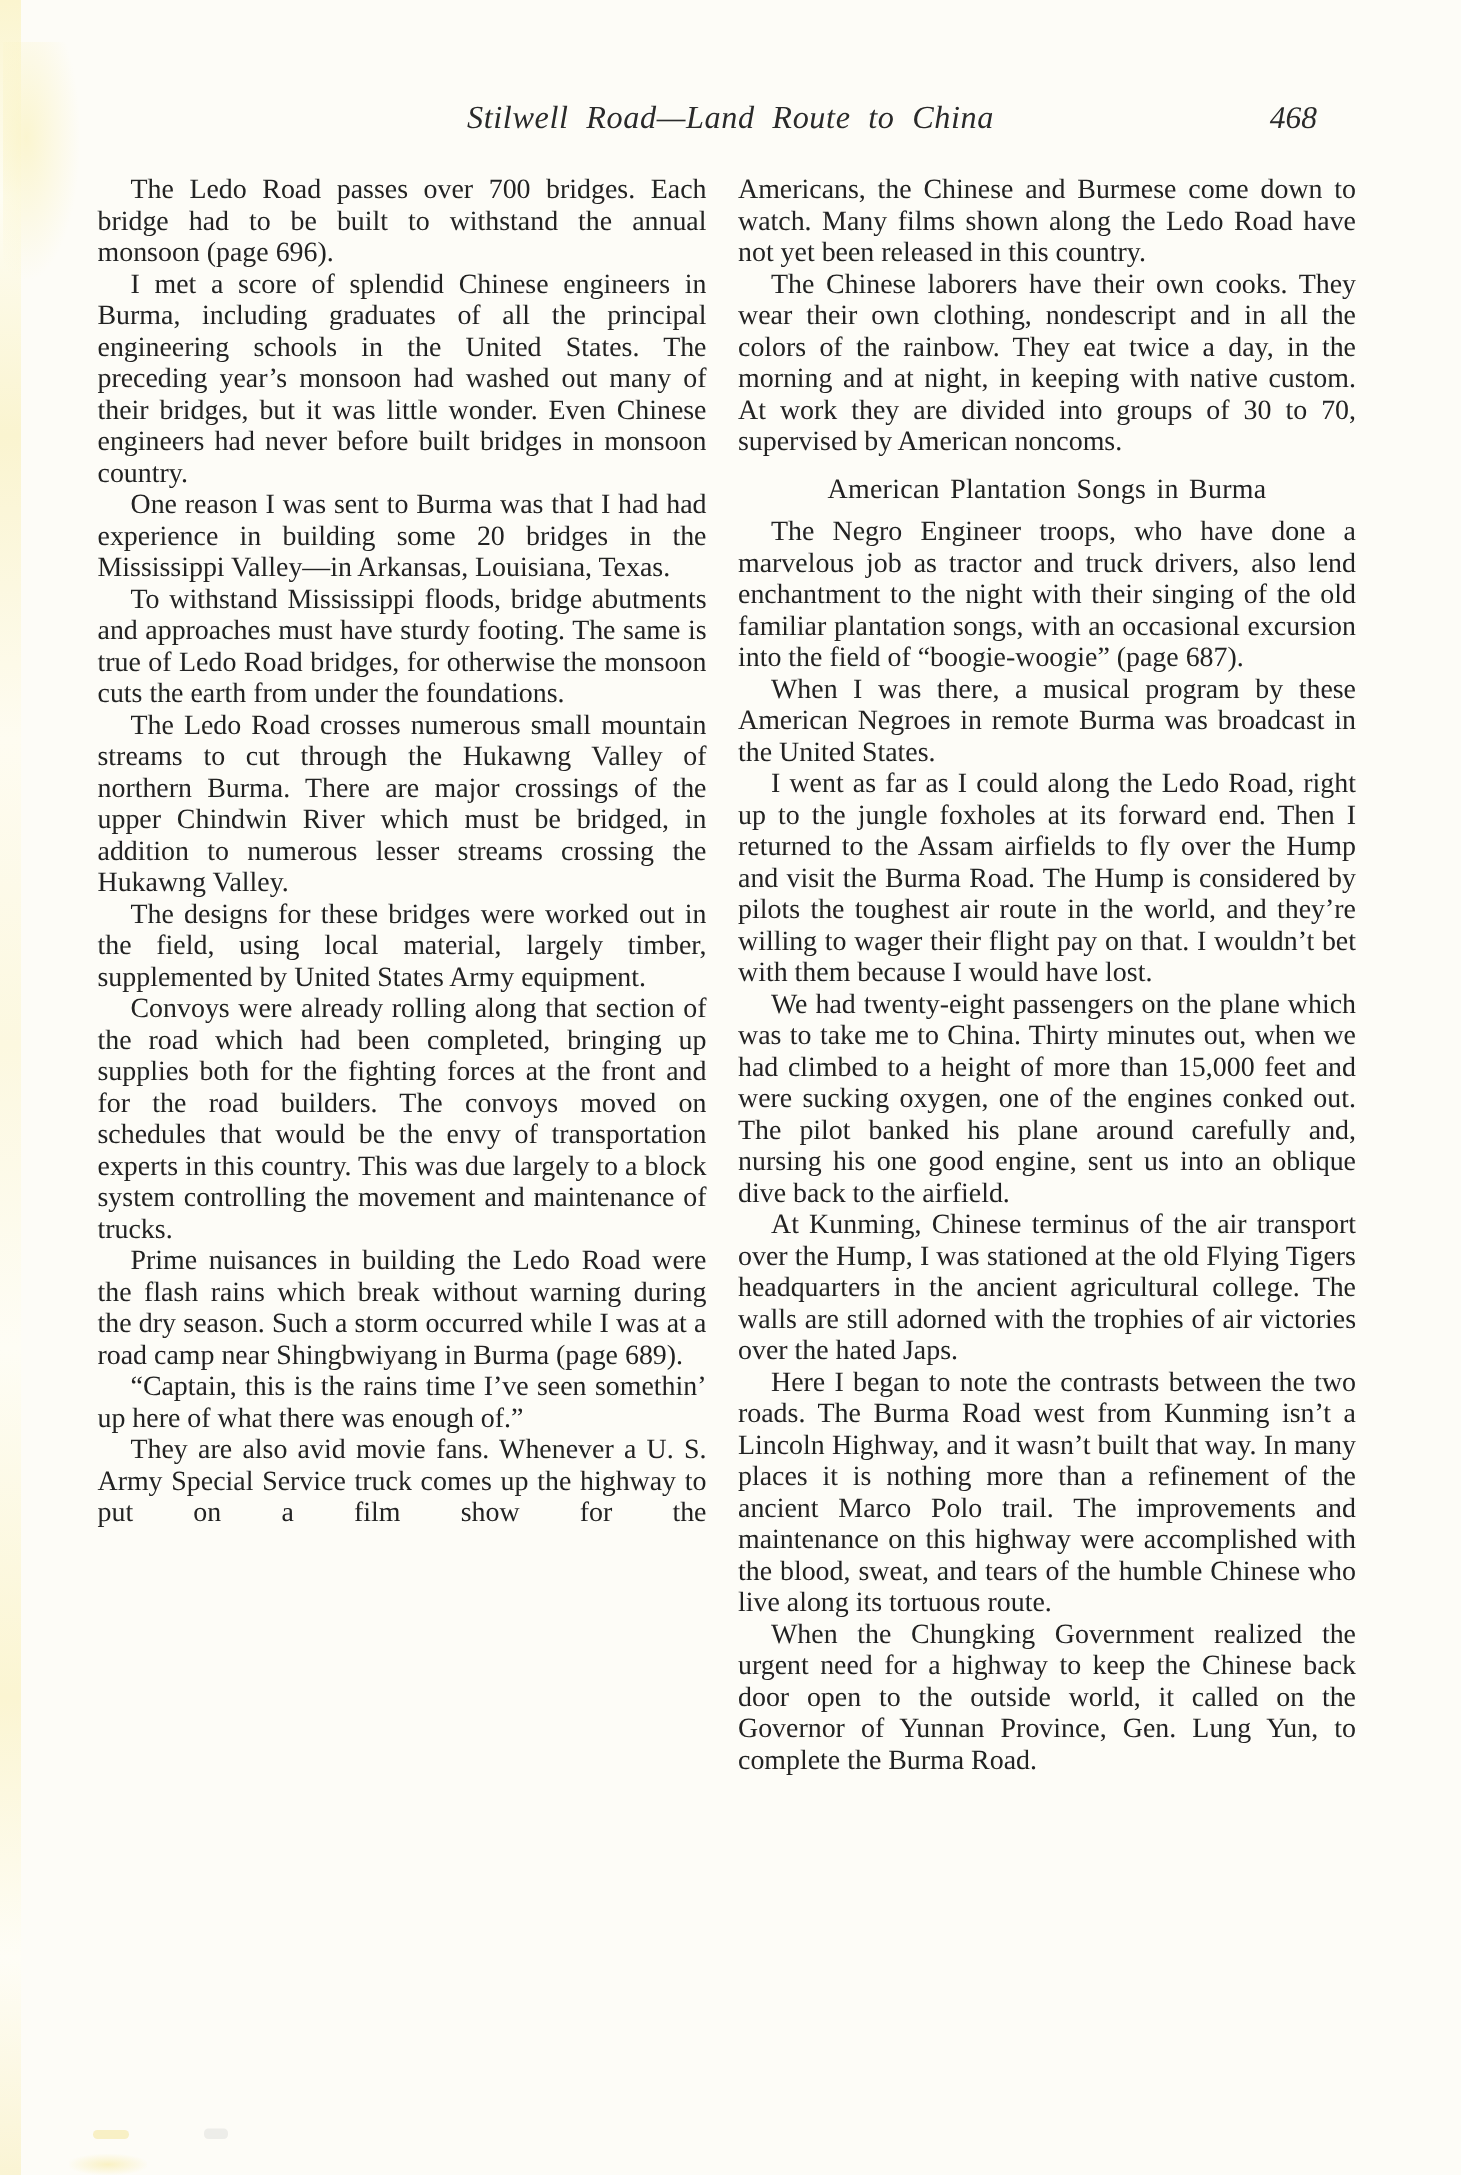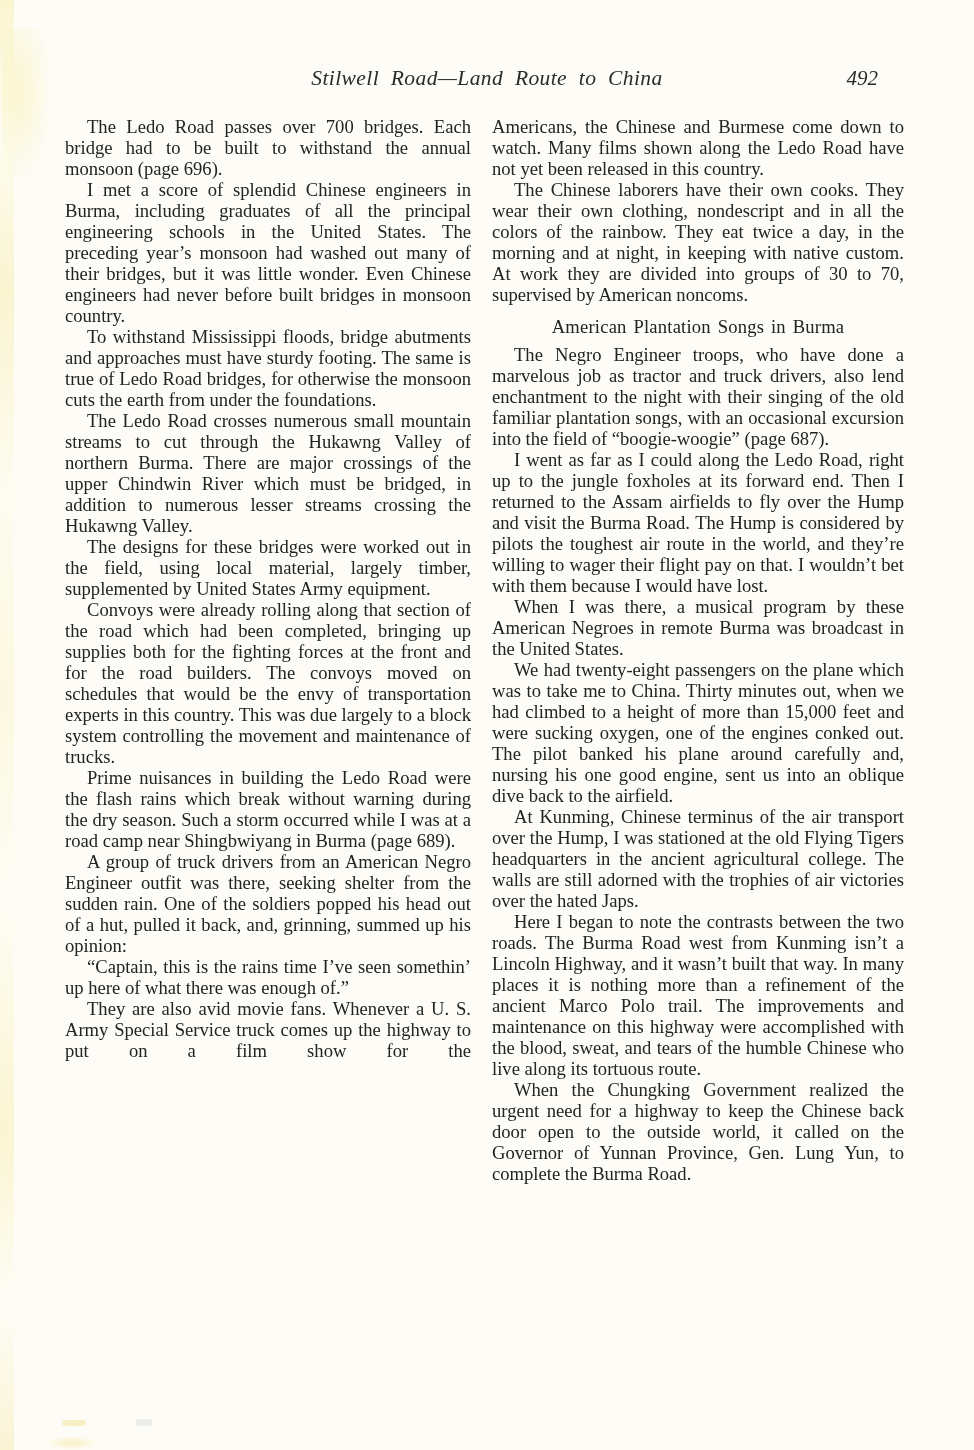"492" div.page-number { text: 492 -> 468 }
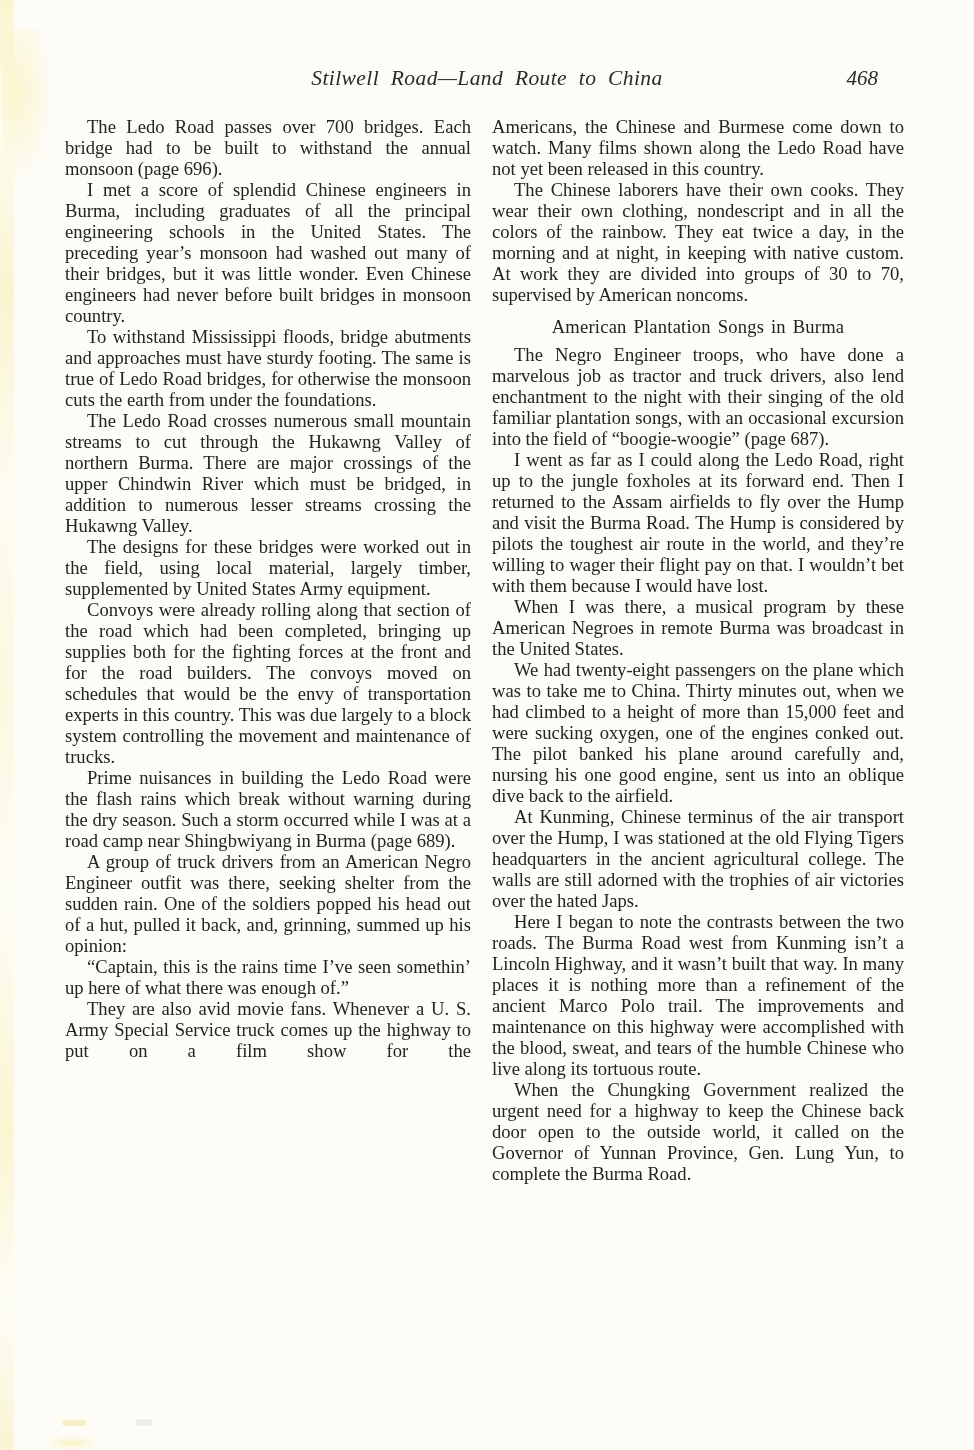"One reason I was sent" p { html: none -> <p>One reason I was sent to Burma was that I had had experience in building some 20 bridges in the Mississippi Valley—in Arkansas, Louisiana, Texas.</p> }
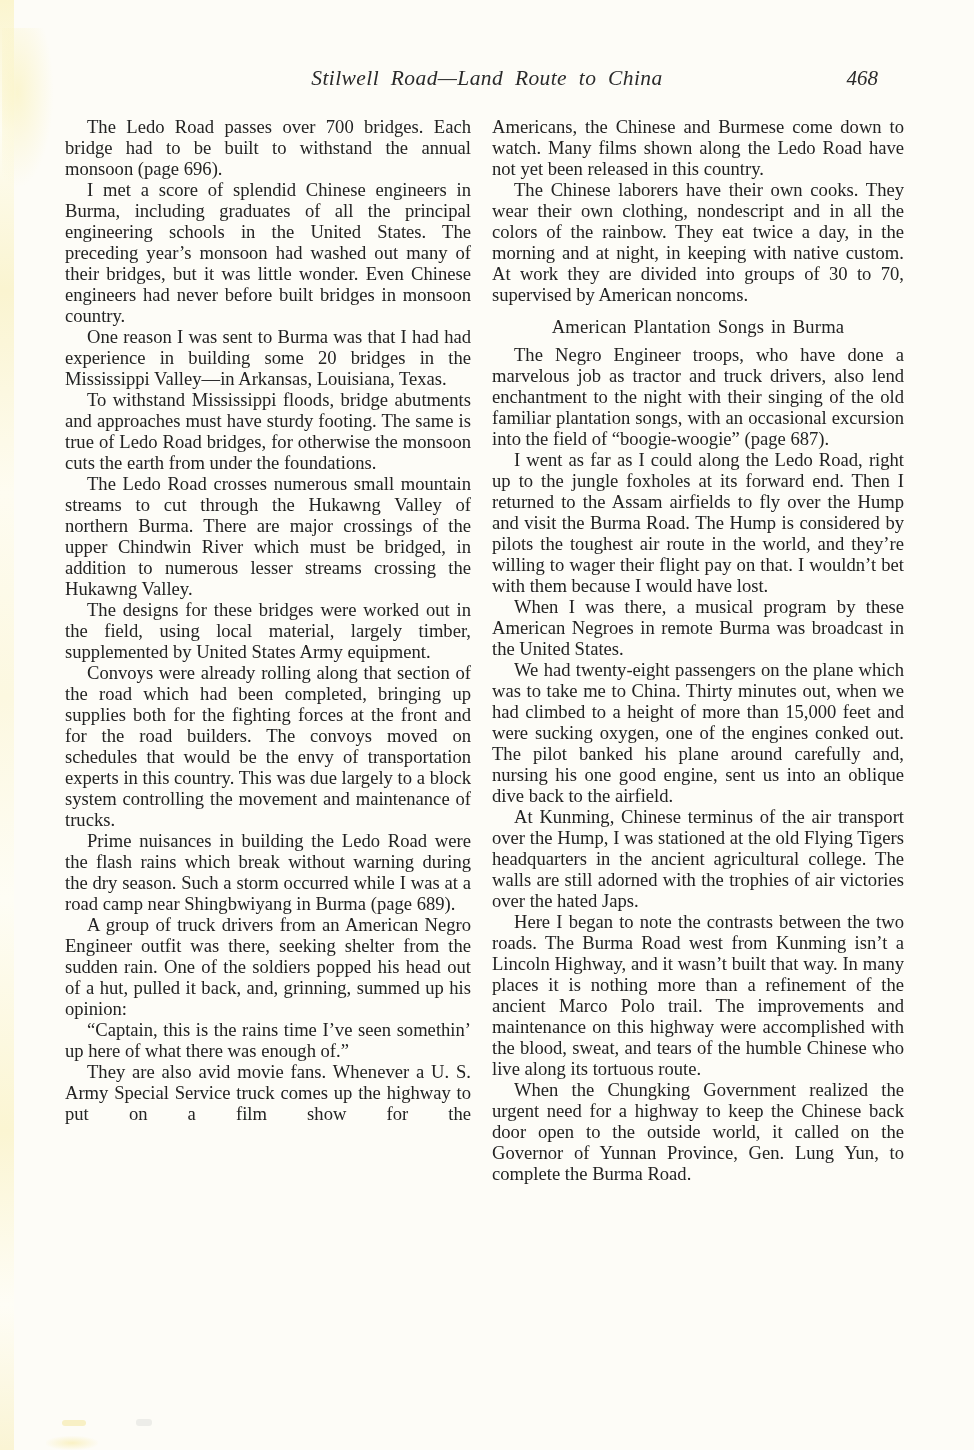"I went as far as" p { order: before "When I was there, a" -> after "When I was there, a" }
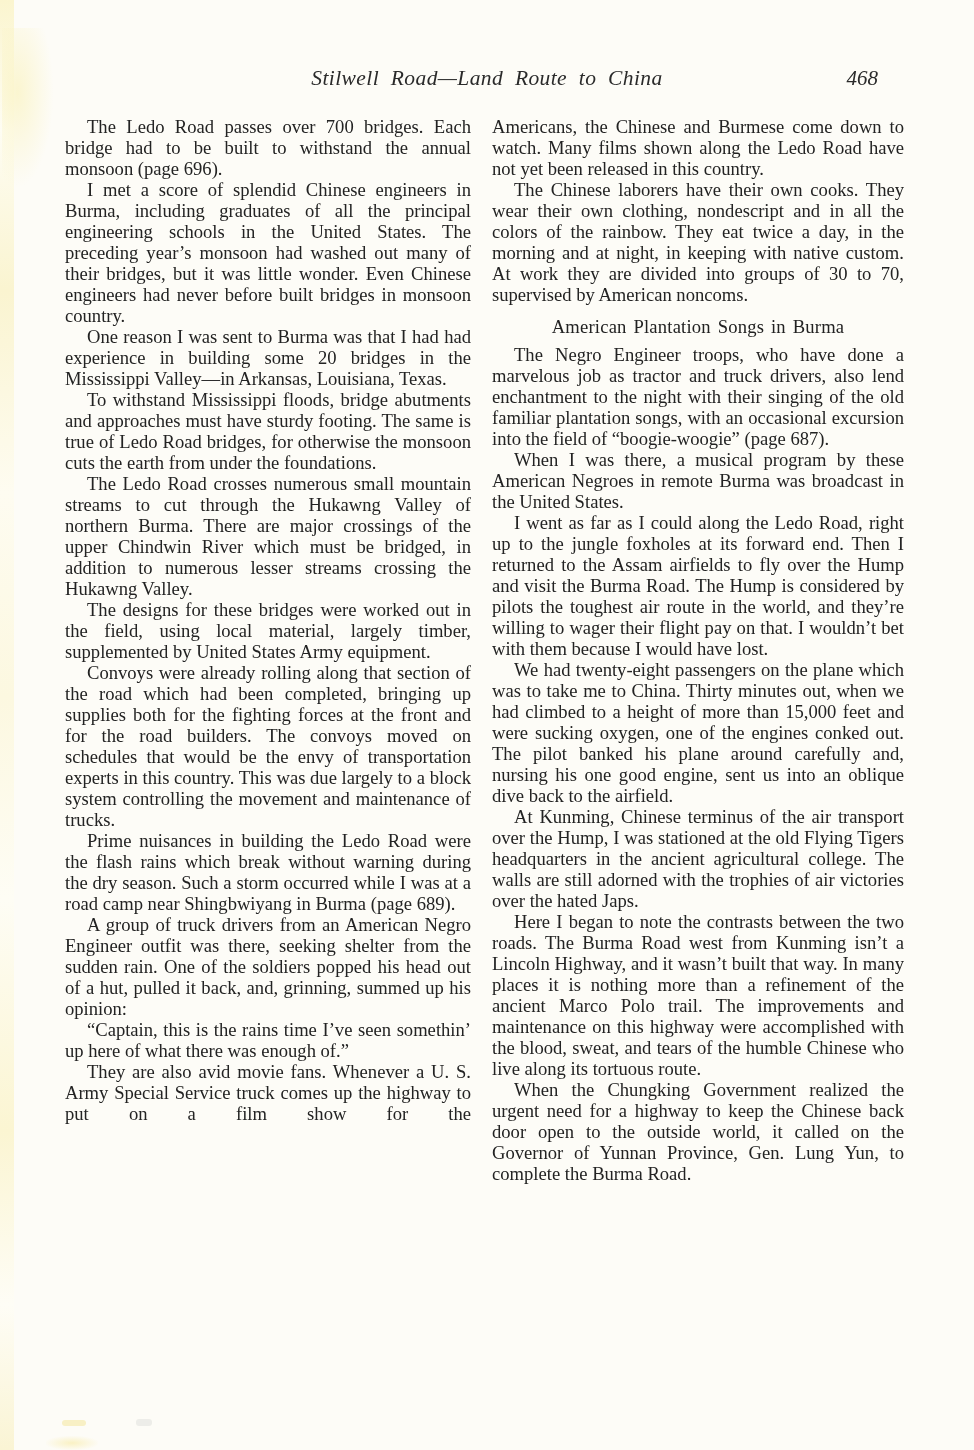"A group of truck drivers" p { html: <p>A group of truck drivers from an American Negro Engineer outfit was there, seeking shelter from the sudden rain. One of the soldiers popped his head out of a hut, pulled it back, and, grinning, summed up his opinion:</p> -> none }
